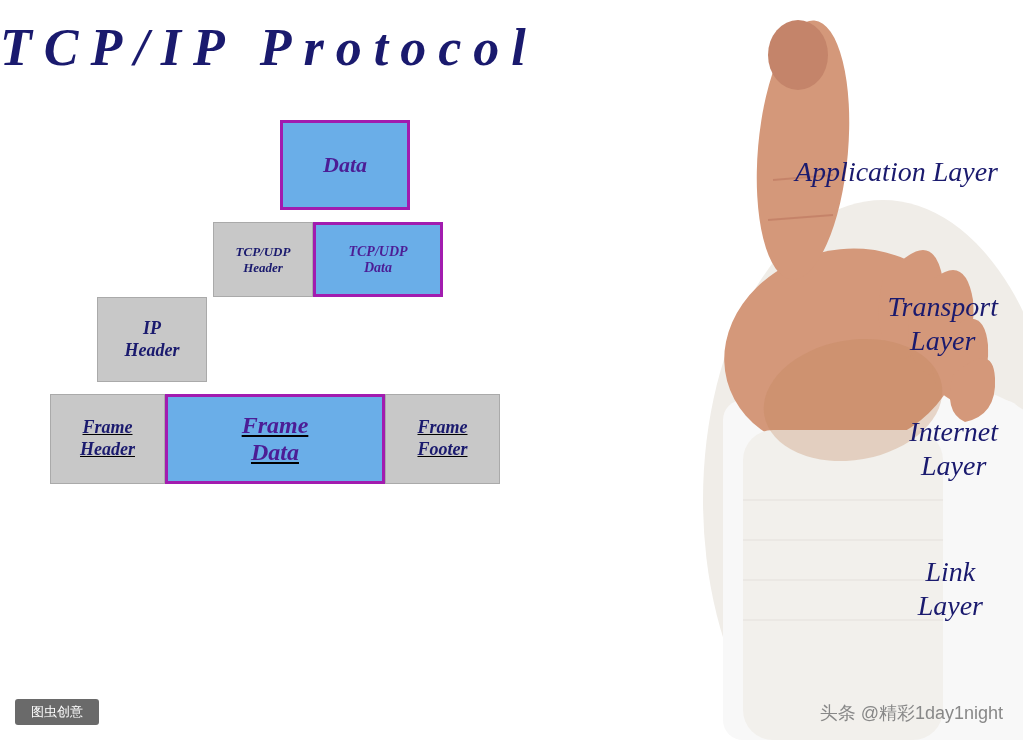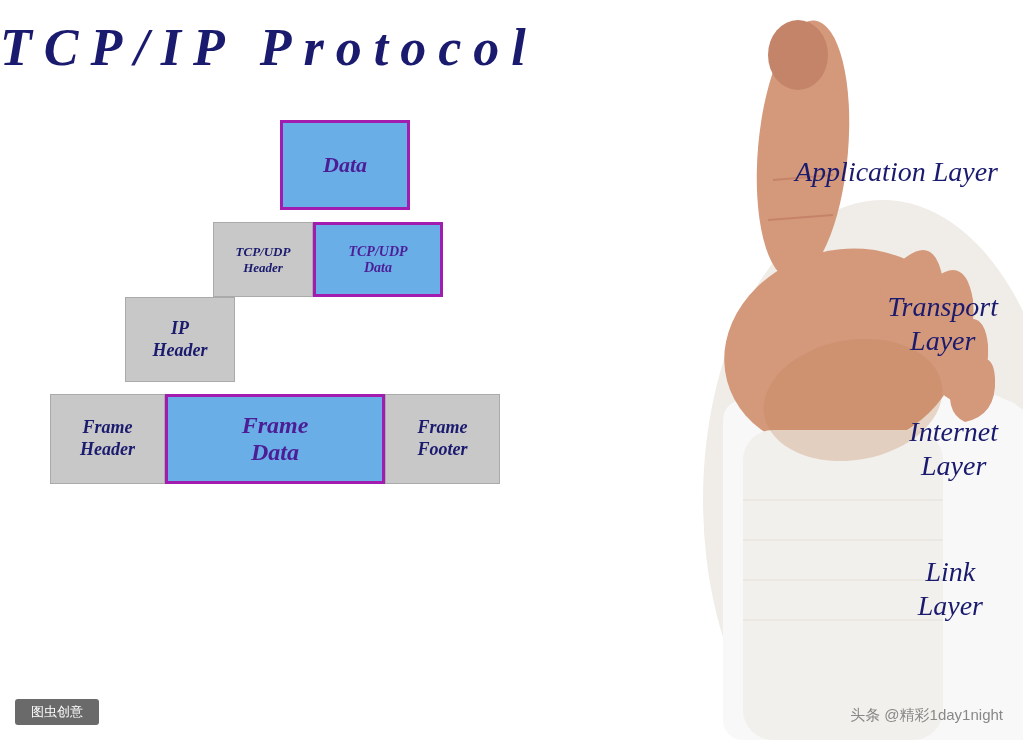"IP" .internet-row { margin-left: 75px -> 47px }
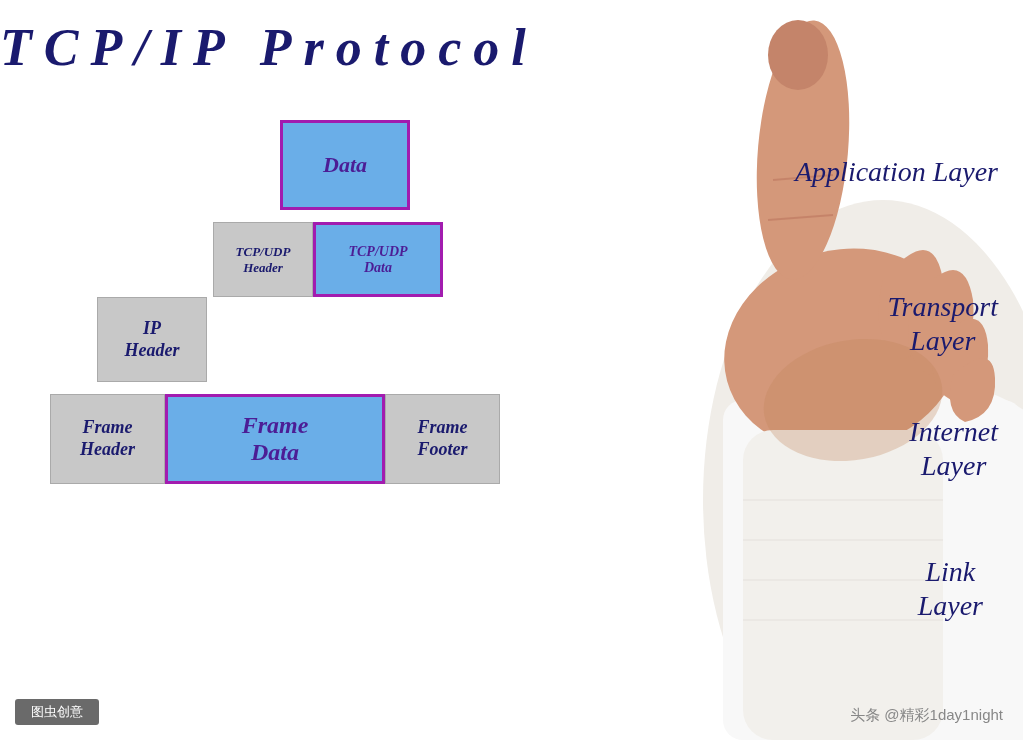"Frame" .link-row { text-decoration: none -> underline }
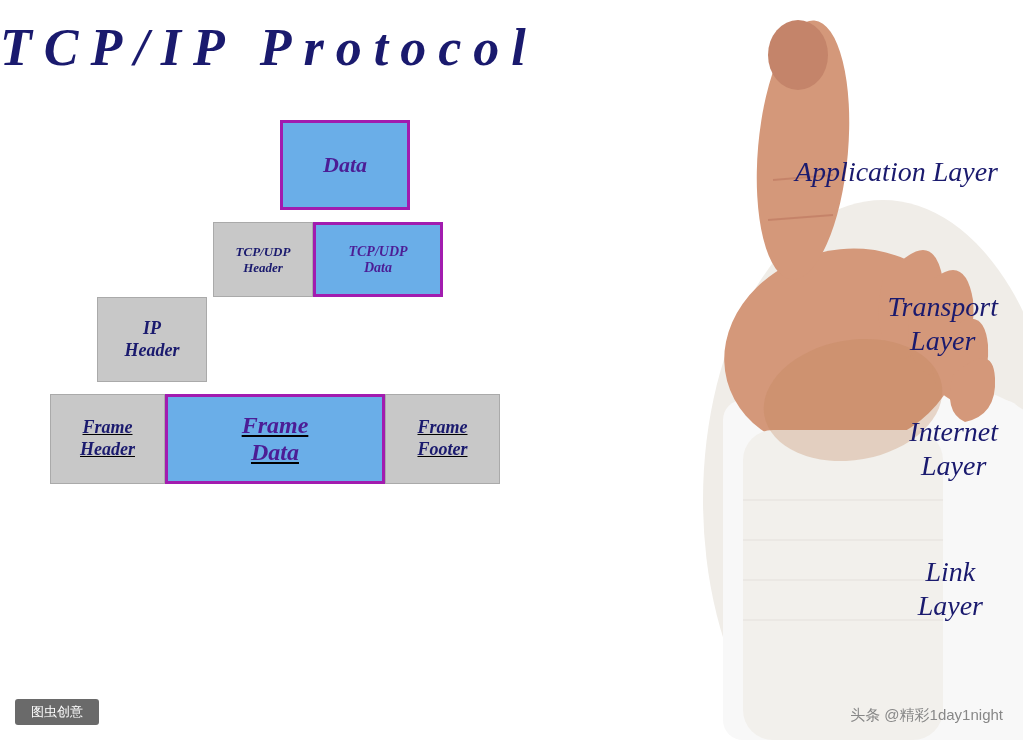"头条 @精彩1day1night" .watermark-author { font-size: 15px -> 18px }
